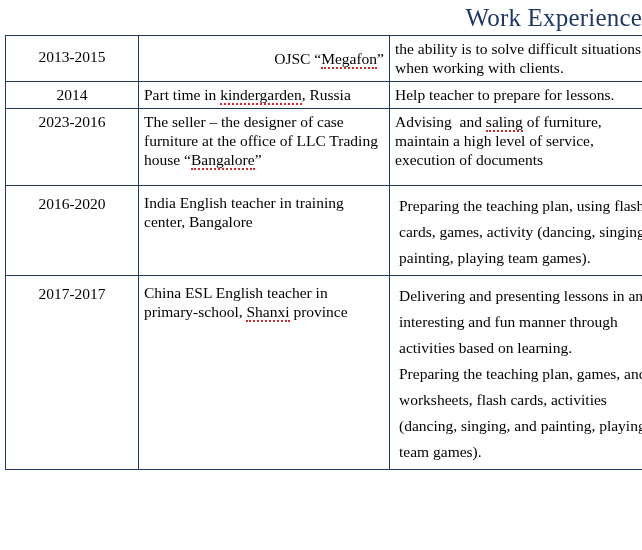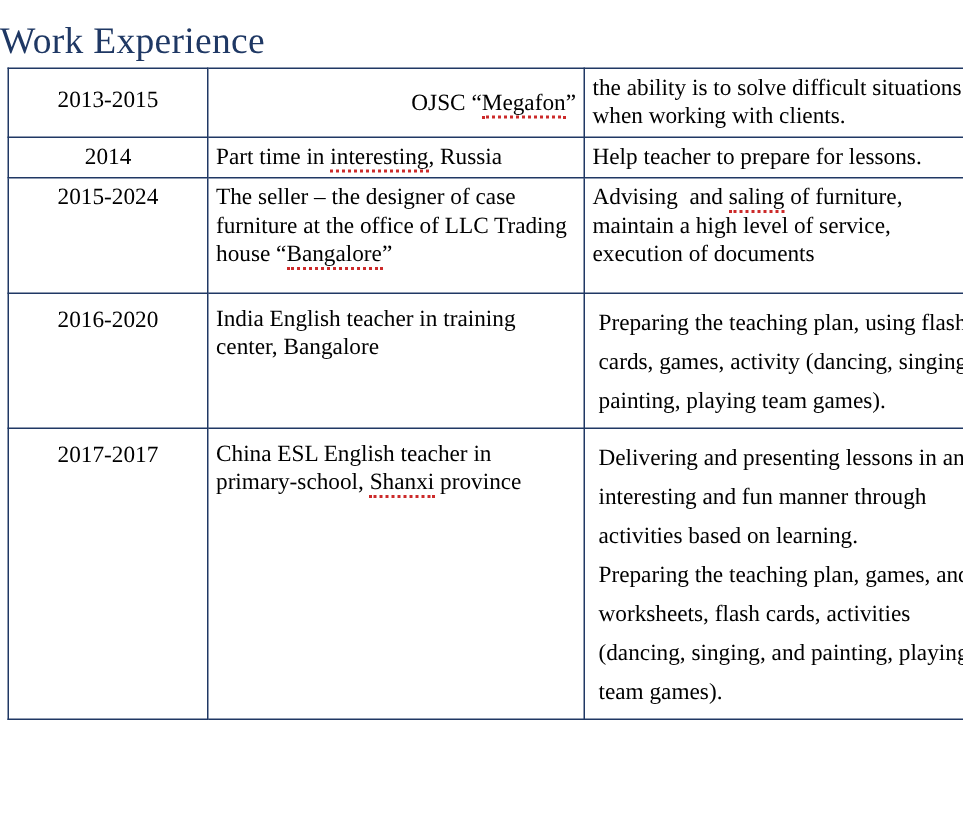"Work Experience" .doc-title { padding-top: 13px -> 3px; text-align: left -> right }
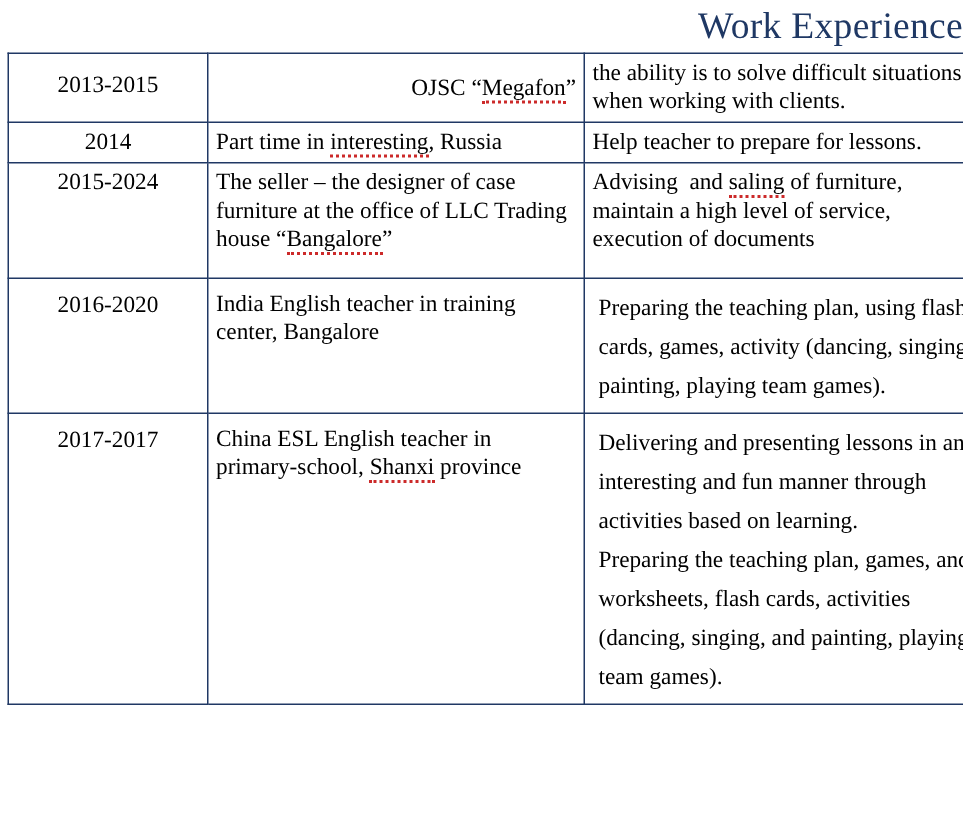"interesting" span.spell { text: interesting -> kindergarden }
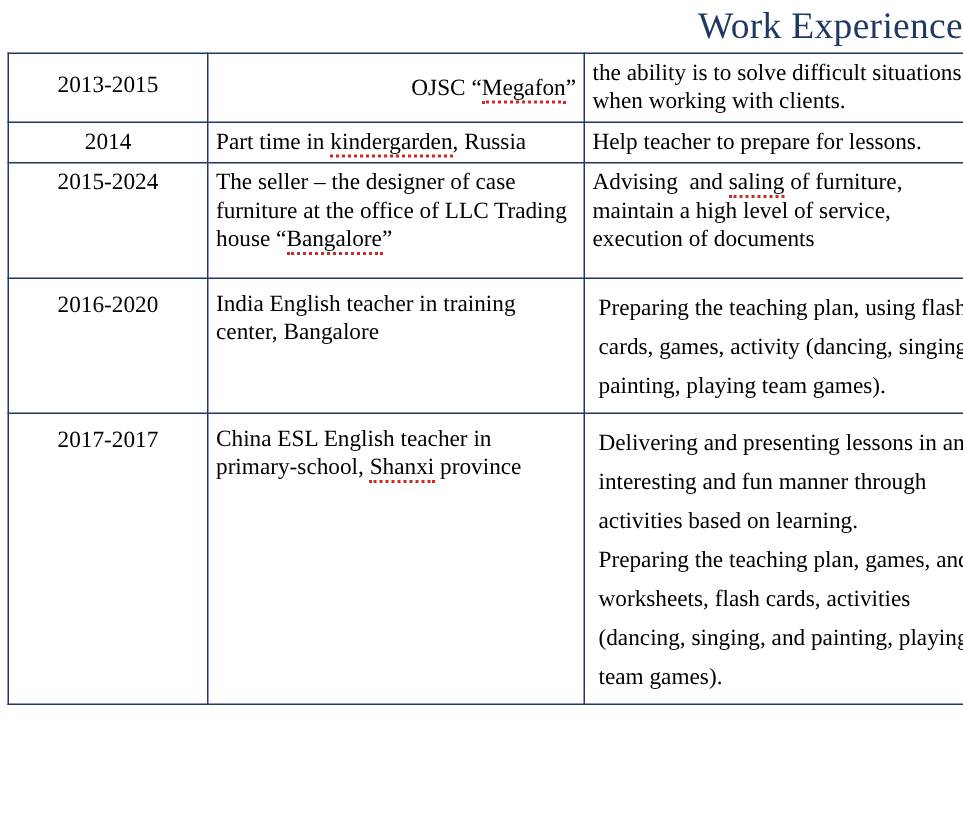"2015-2024" td.col-period { text: 2015-2024 -> 2023-2016 }
